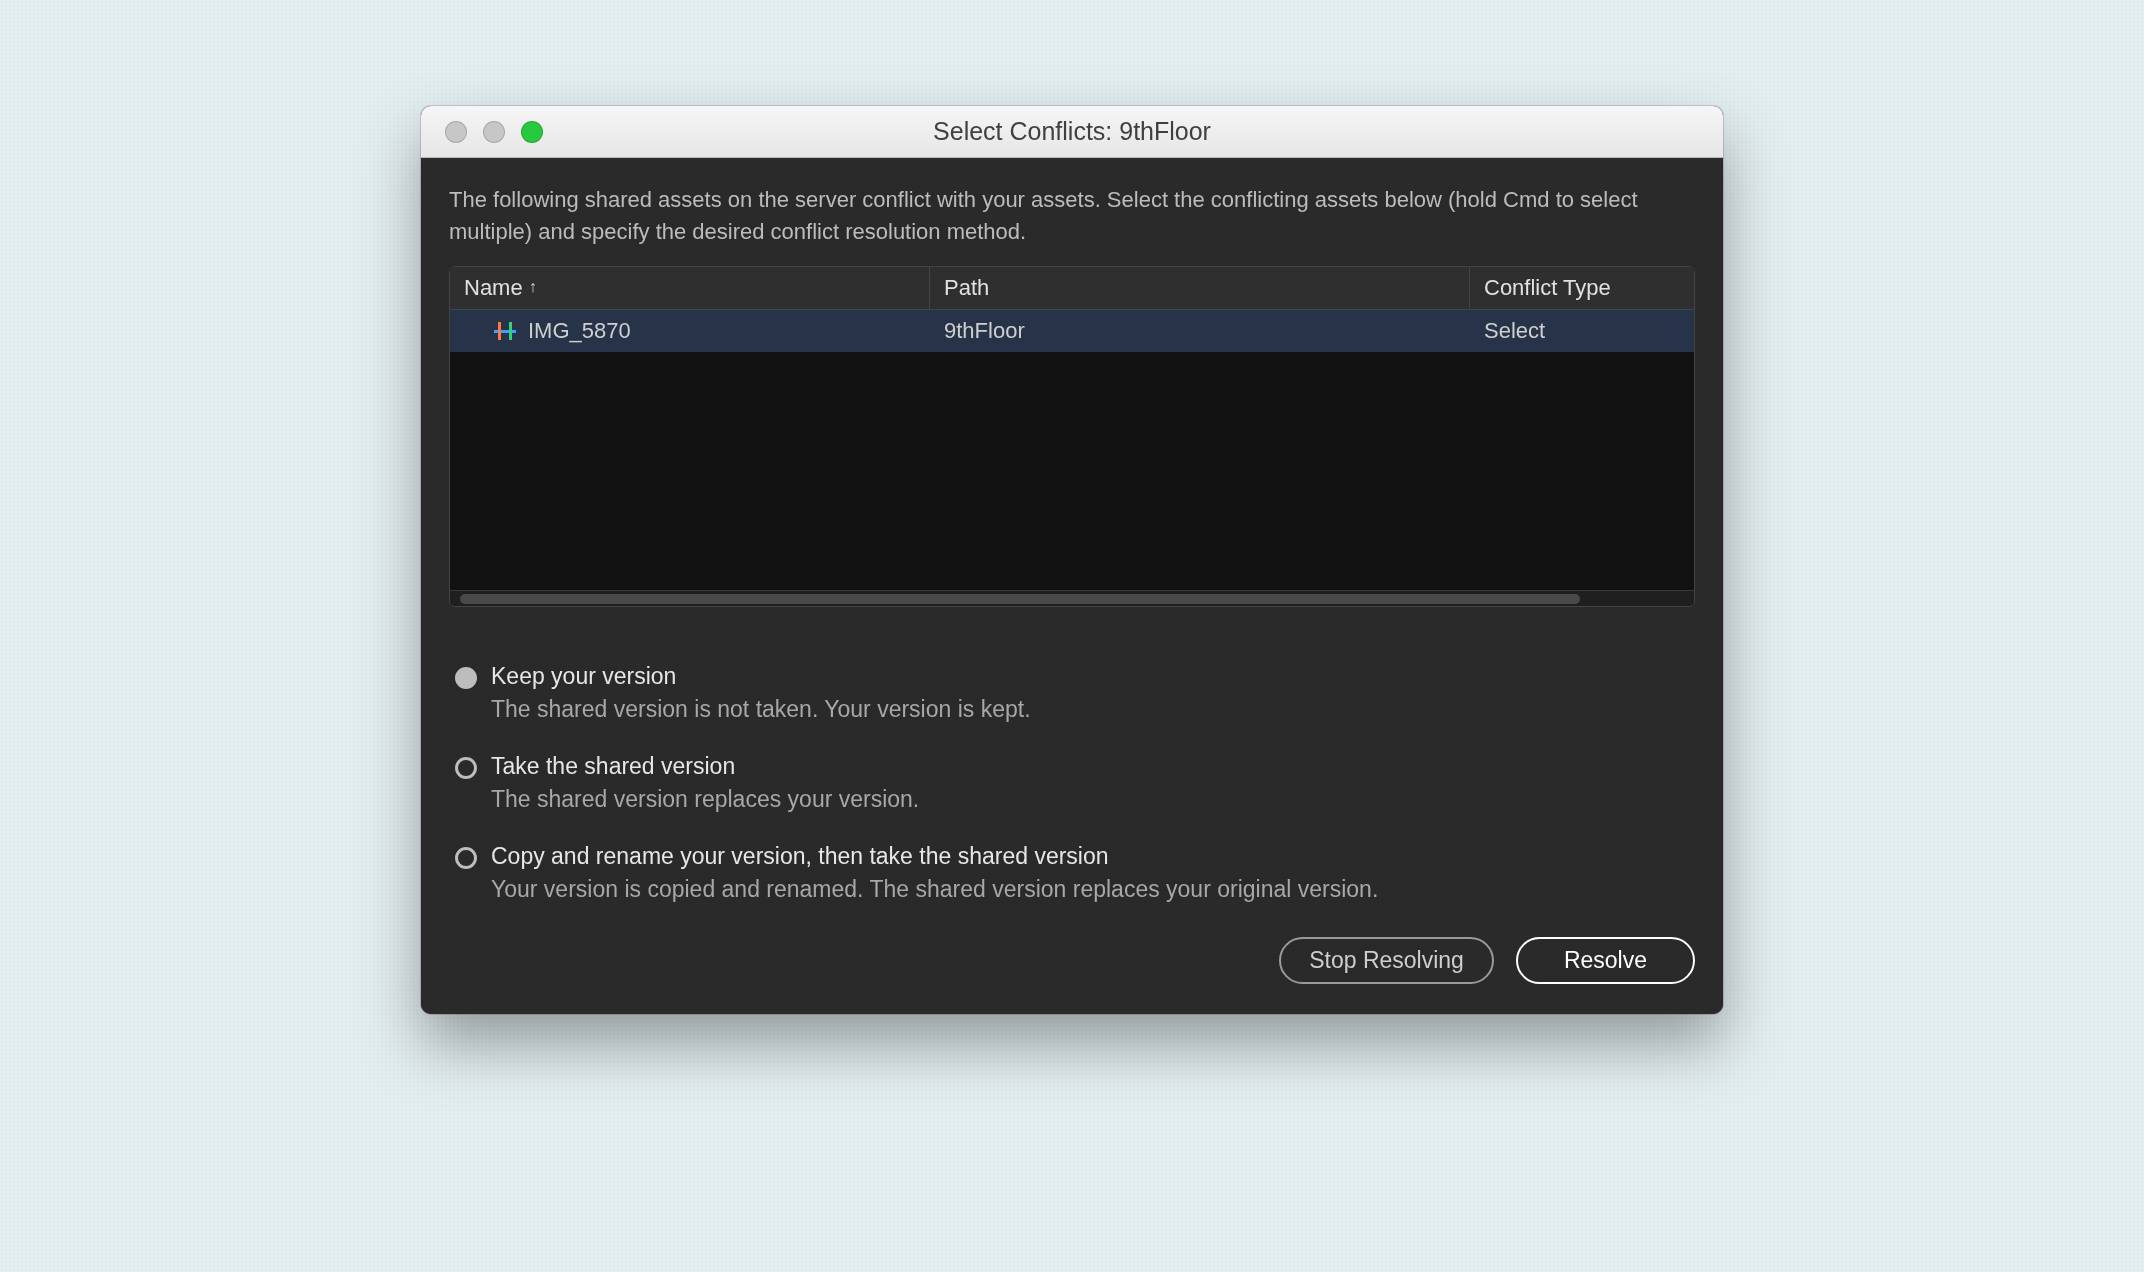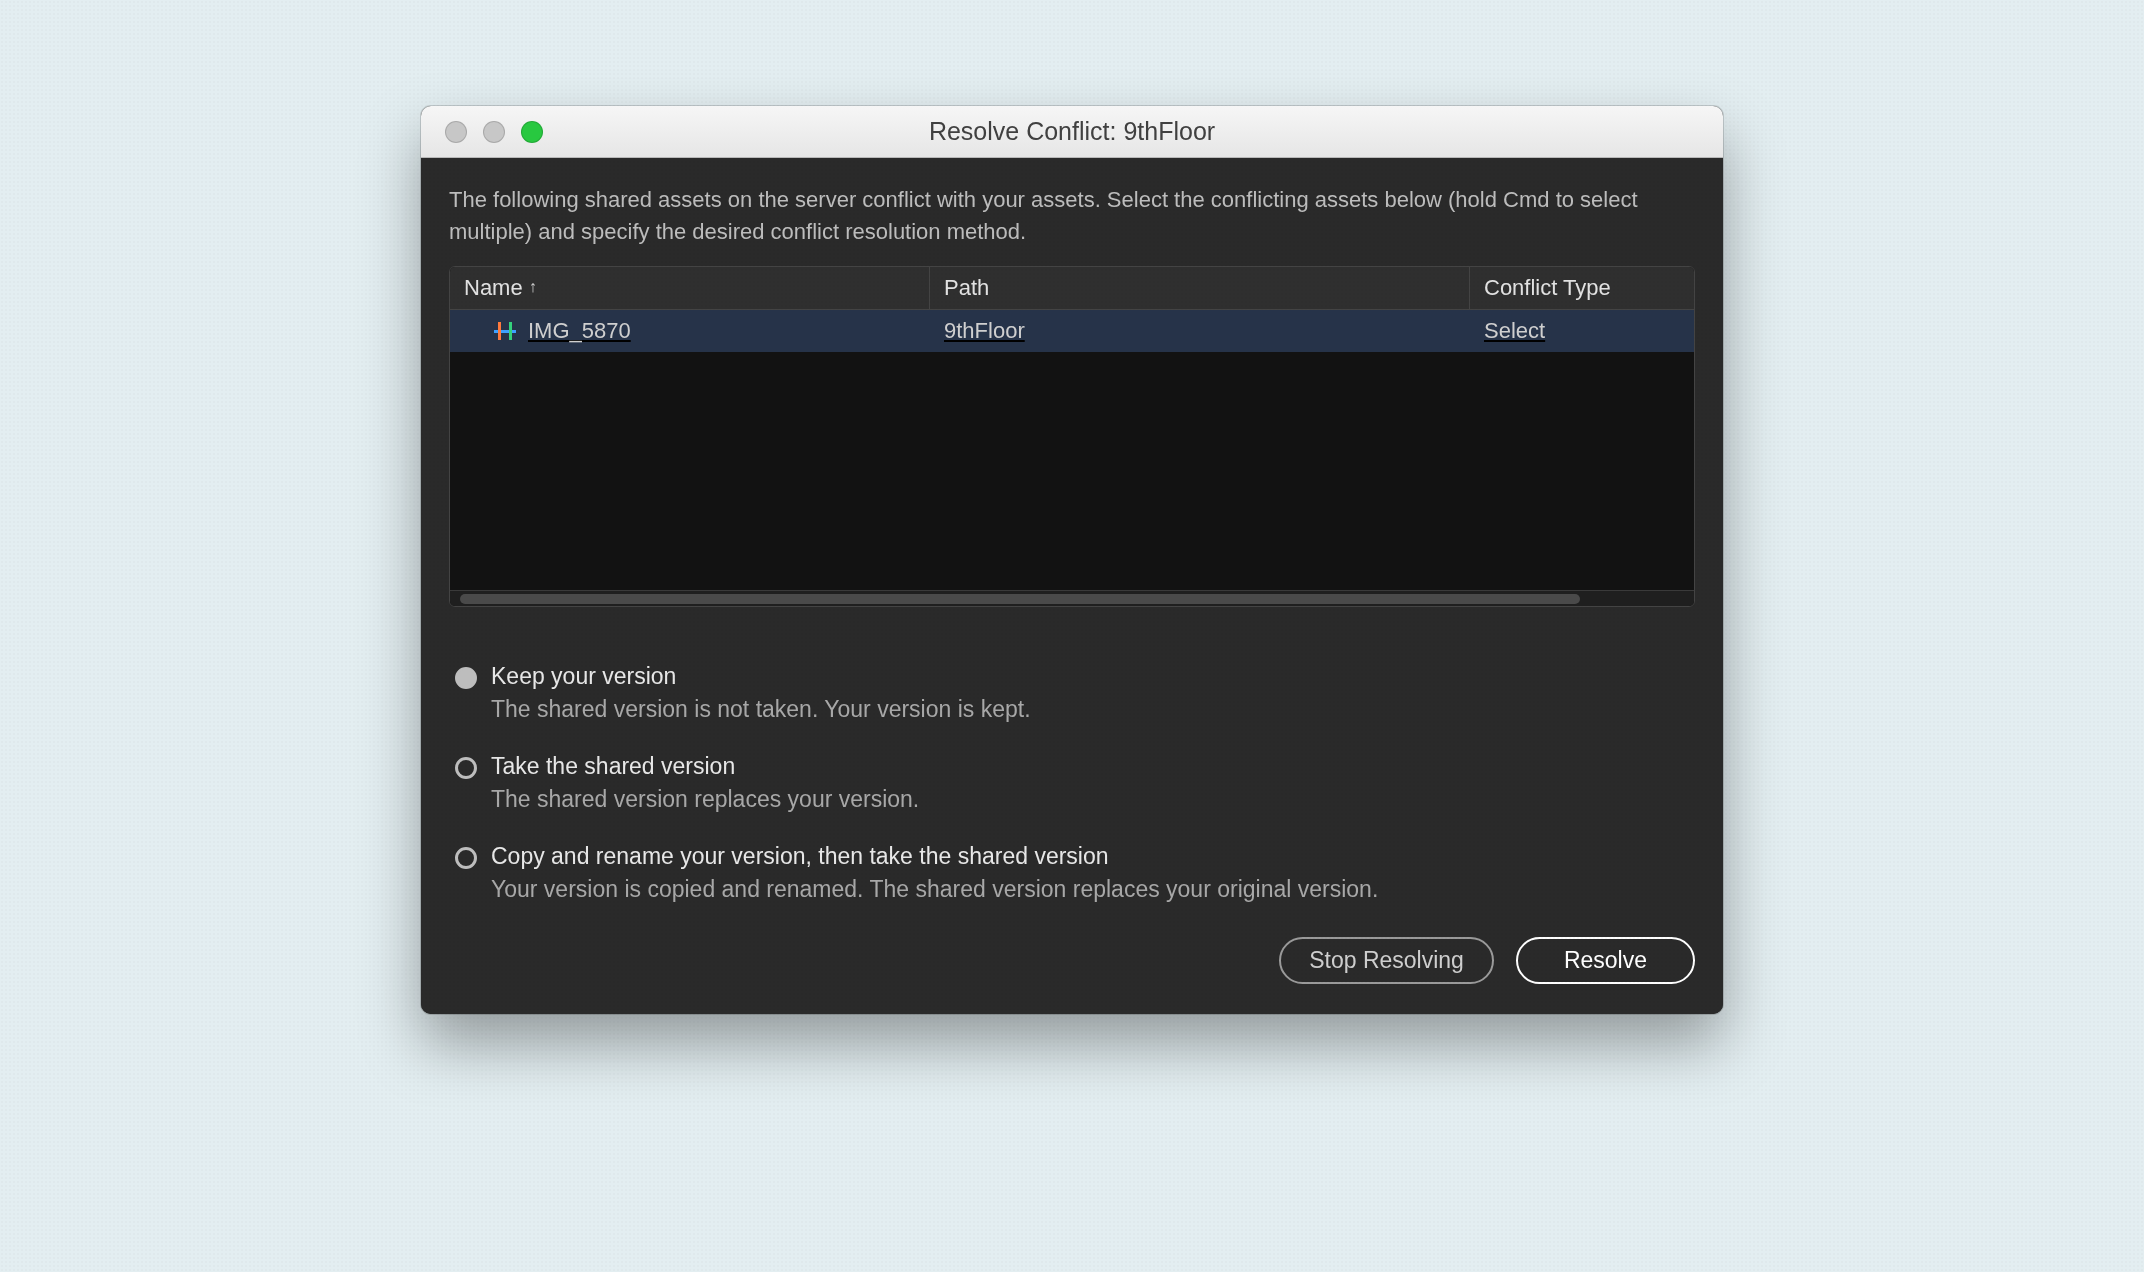"Resolve Conflict: 9thFloor" div.title { text: Resolve Conflict -> Select Conflicts }
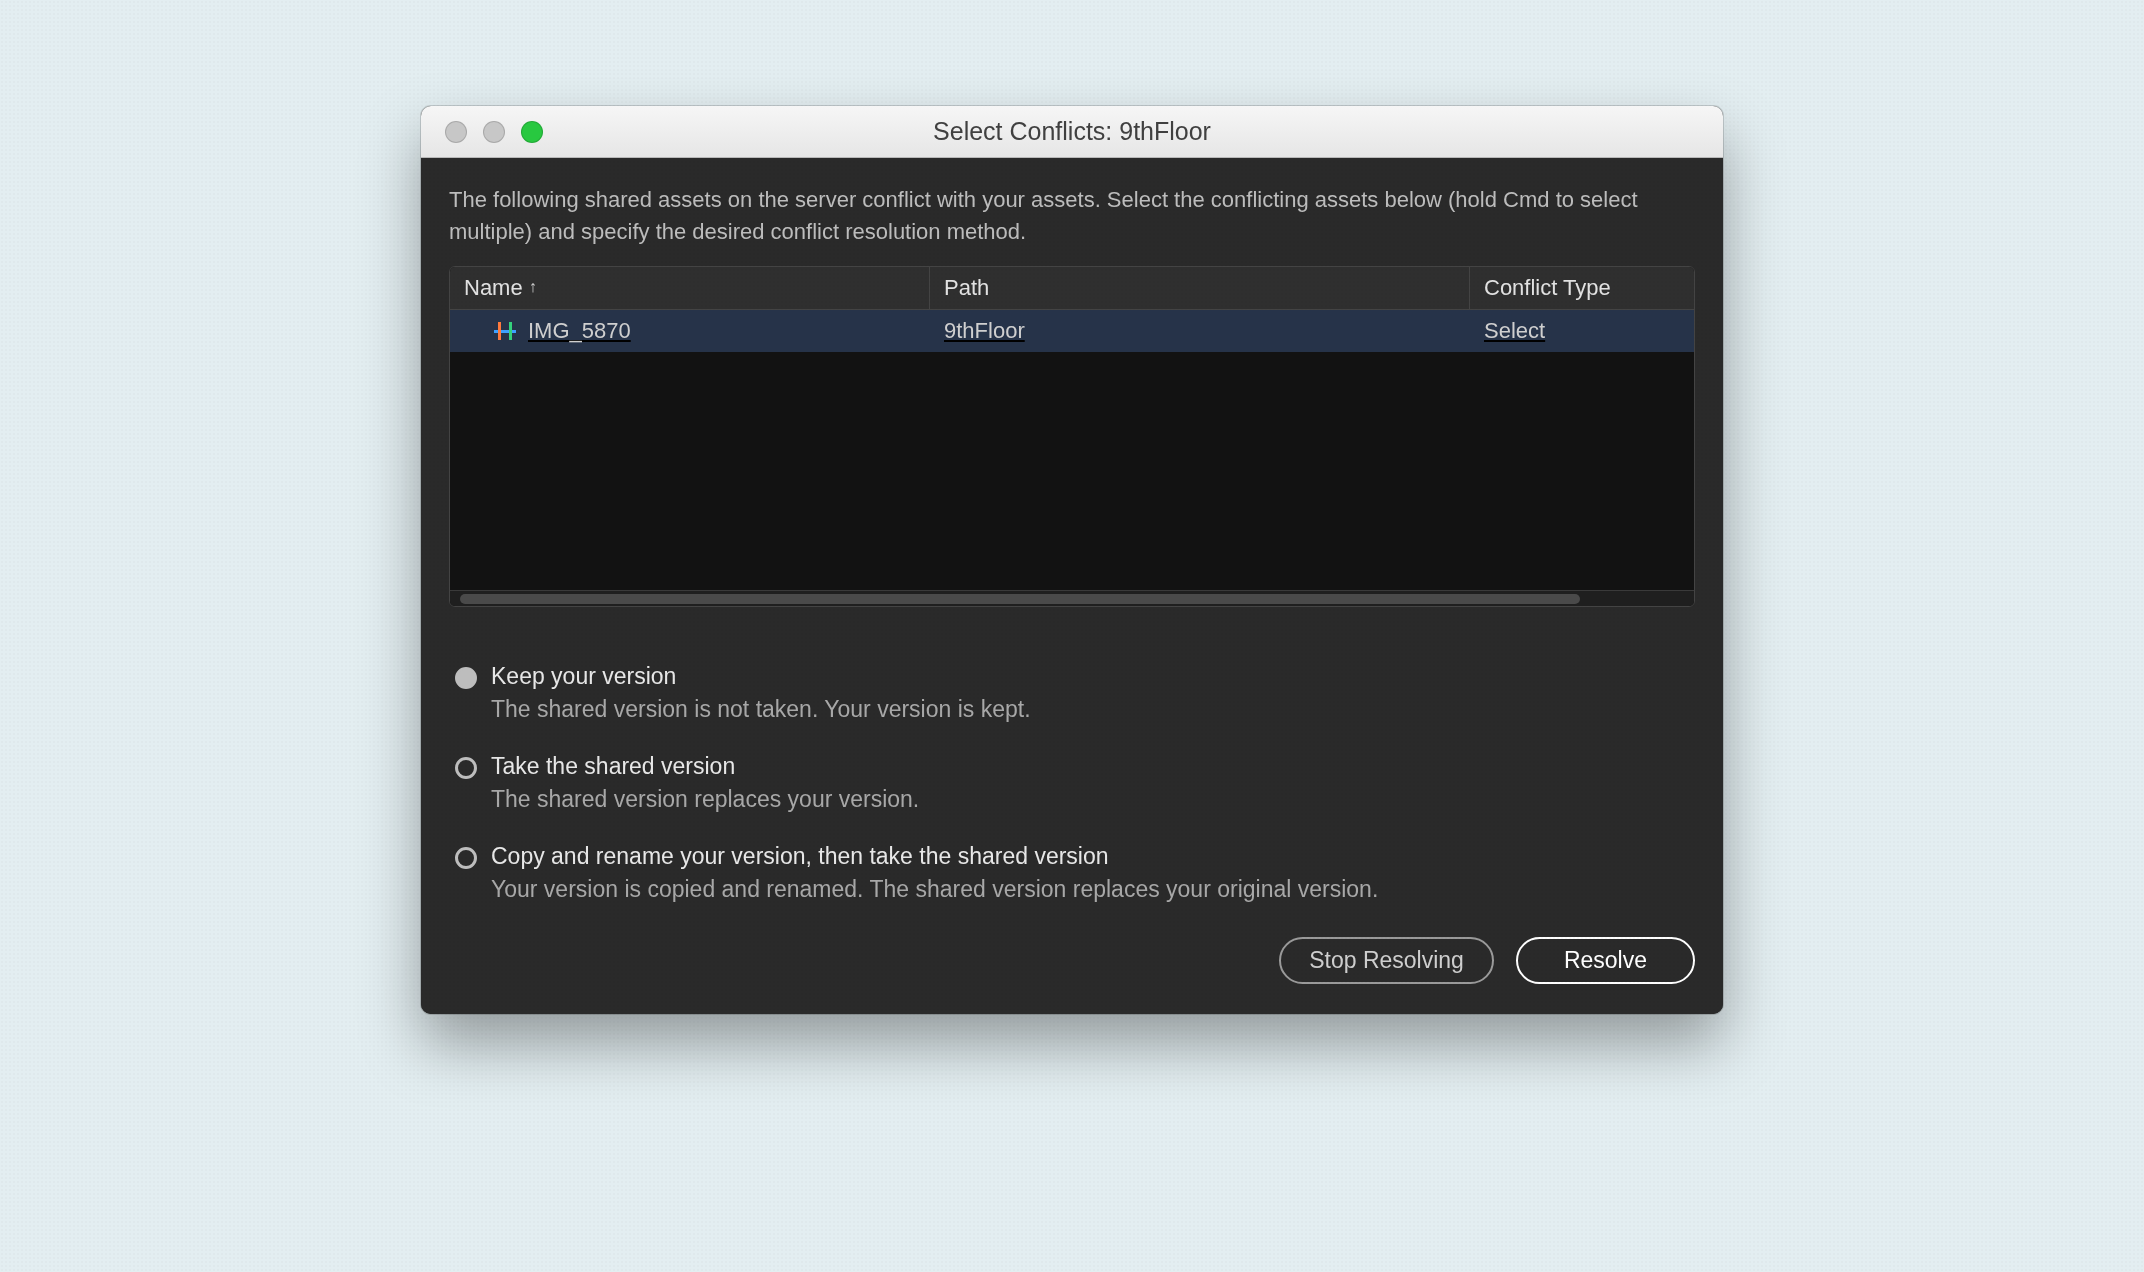"IMG_5870" .tbody { text-decoration: underline -> none }
